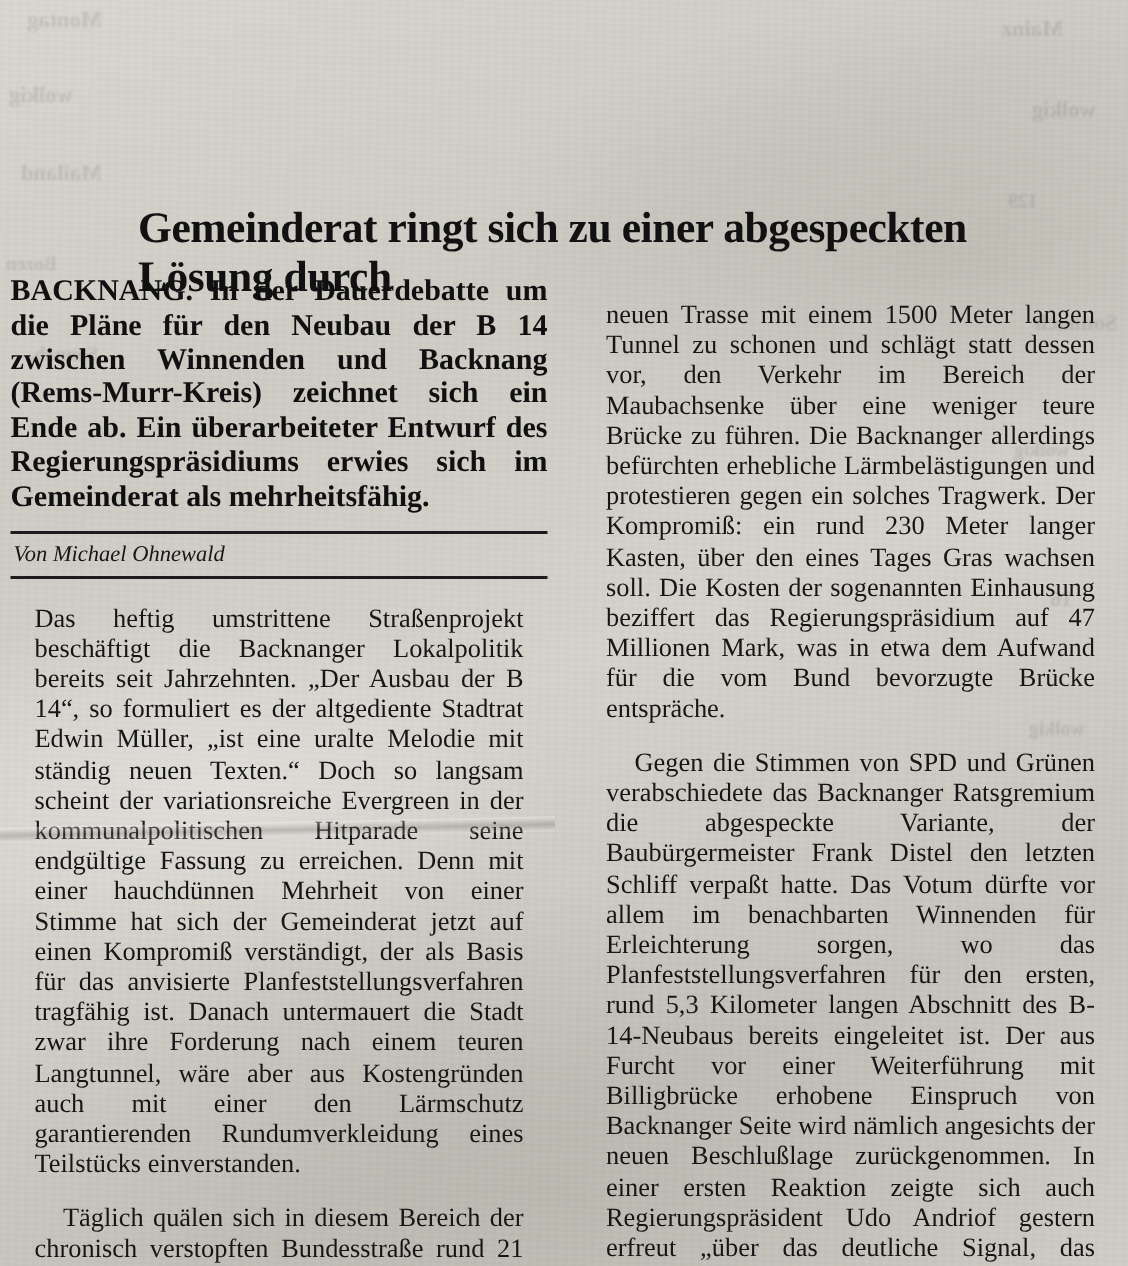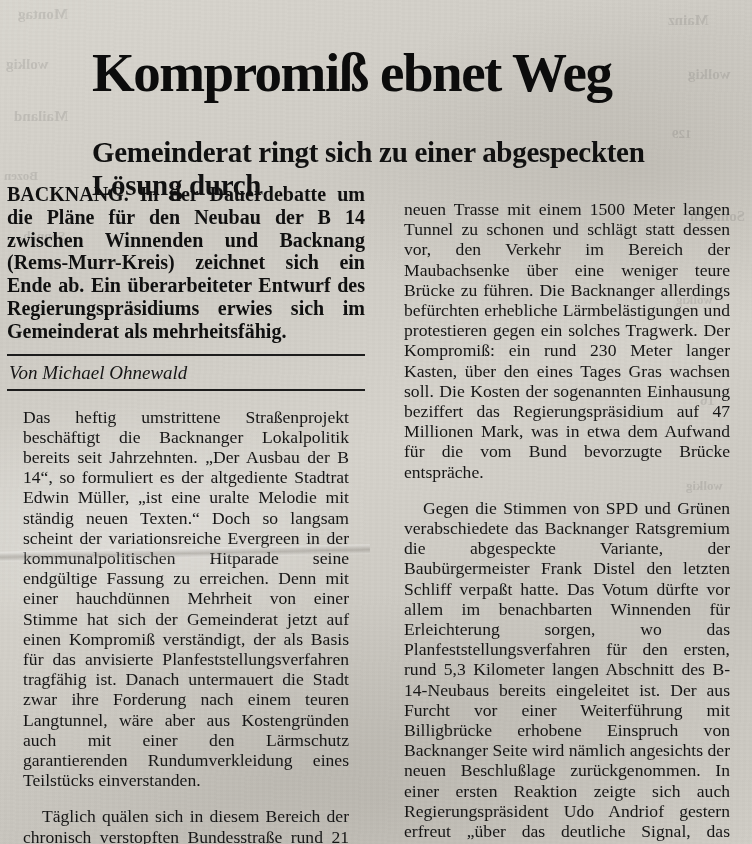"Kompromiß ebnet Weg" span { html: <span>Kompromiß ebnet Weg</span> -> none }
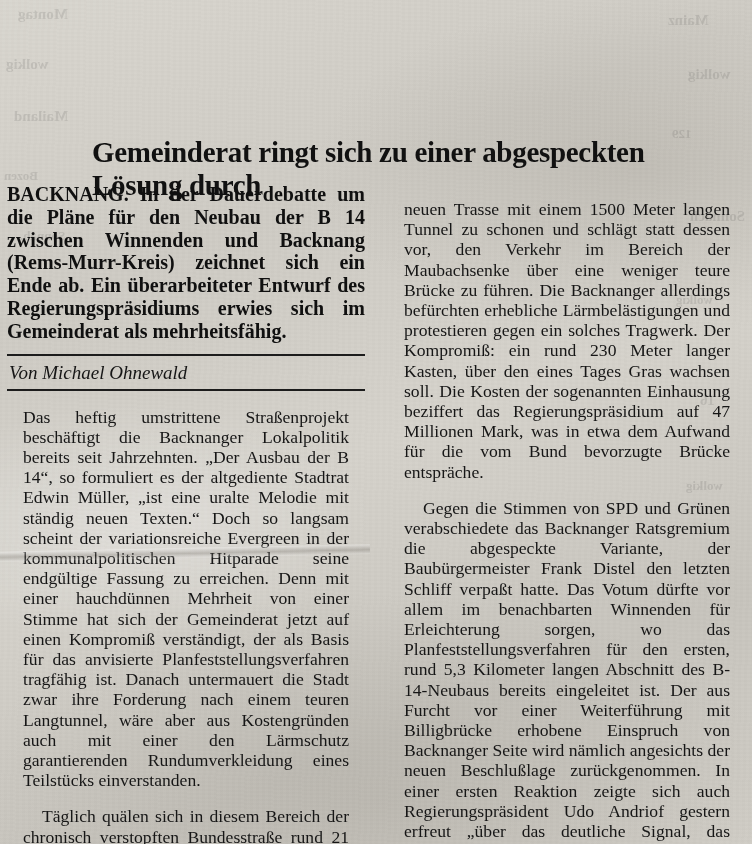"Von Michael Ohnewald" .byline { font-size: 19px -> 15px }
